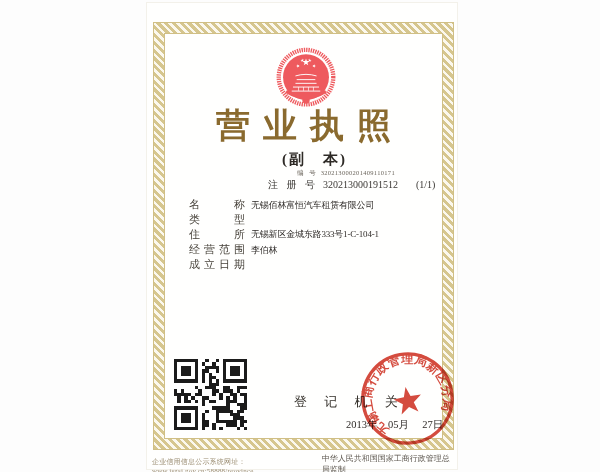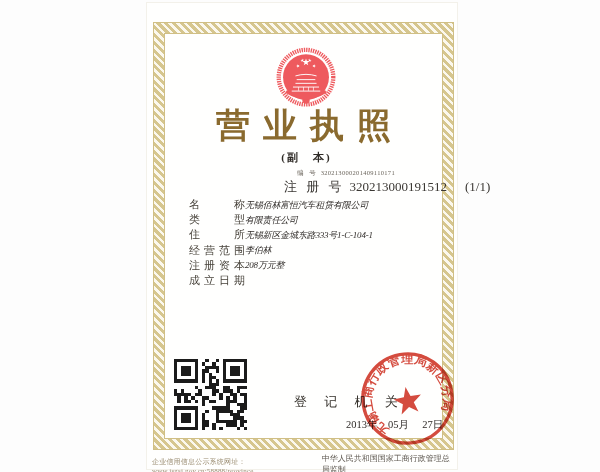"(副 本)" .subtitle { font-size: 11px -> 15px; left: 10px -> 18px }
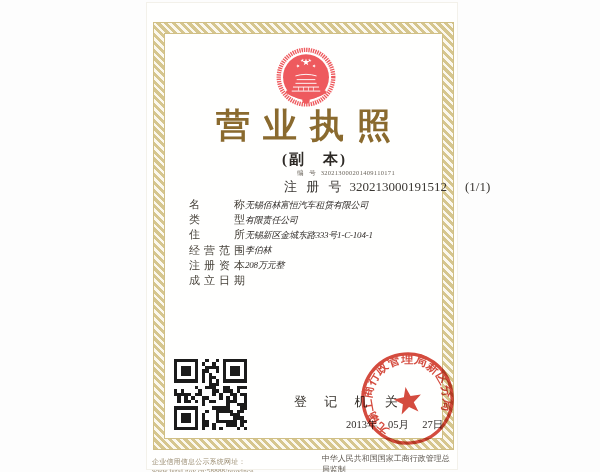"注 册 号 320213000191512 (1/1)" .regno { font-size: 13px -> 10px; left: 137px -> 121px }
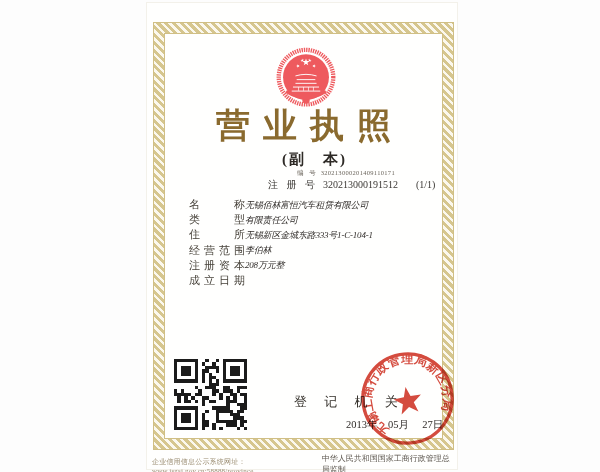"名称" .flabel { margin-right: 0 -> 6px }
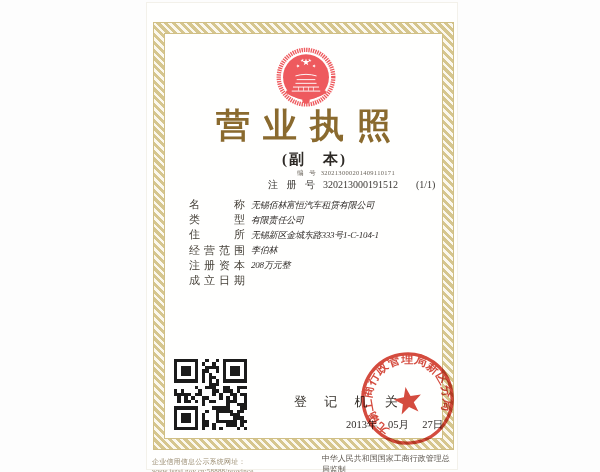"无锡佰林富恒汽车租赁有限公司" .fvalue { font-style: italic -> none }
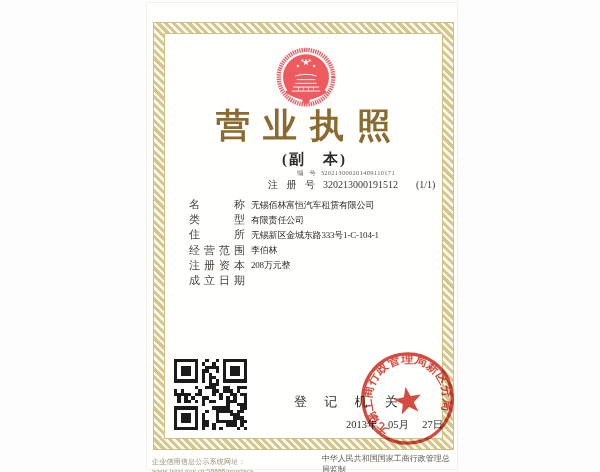"有限责任公司" span.fvalue { html: <span>有限责任公司</span> -> none }
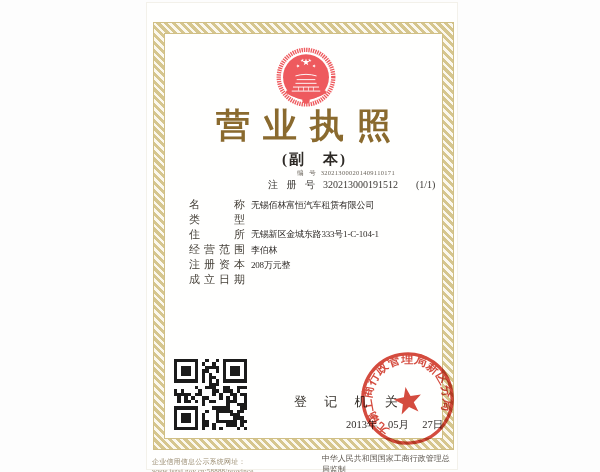"注册资本" div.row { html: <div> <span>注册资本</span> <span>208万元整</span> </div> -> none }
